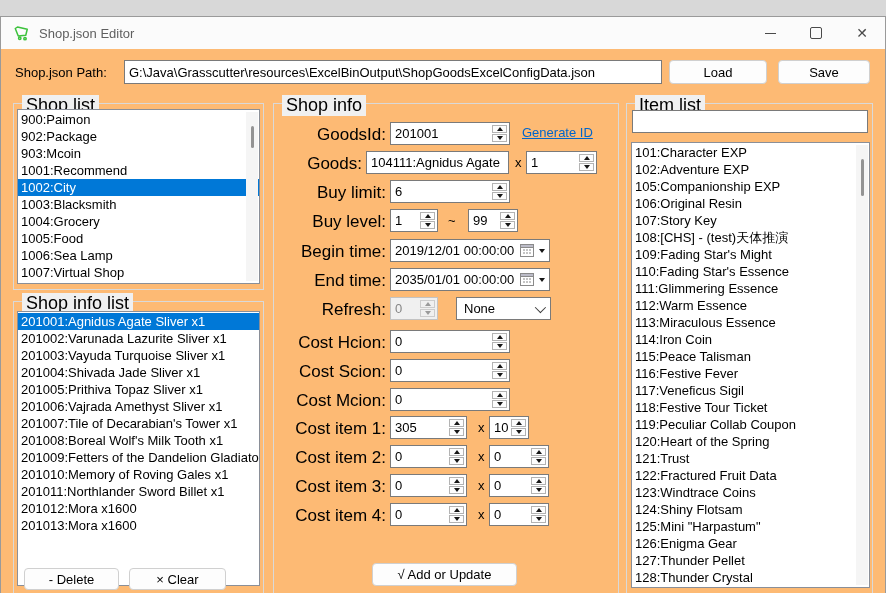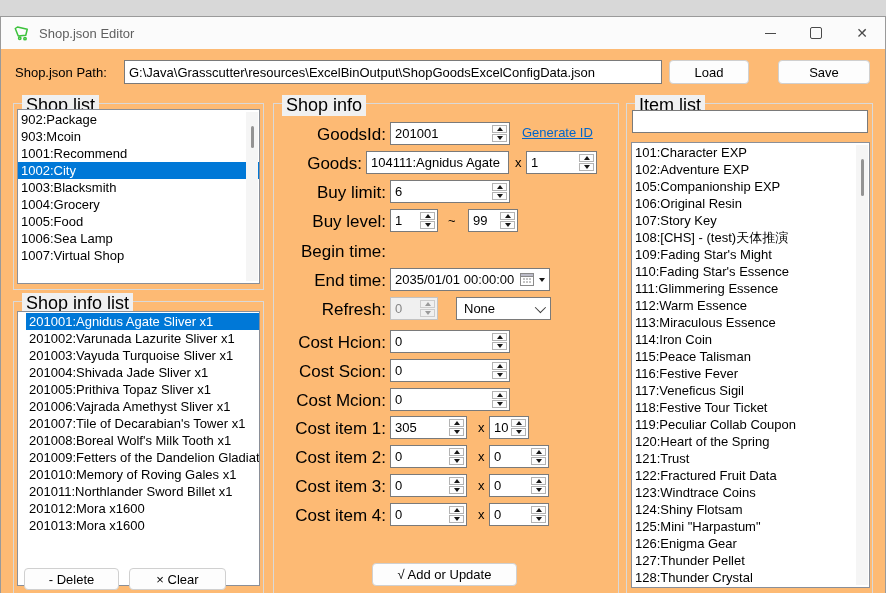"Load" button.btn { width: 80px -> 98px }
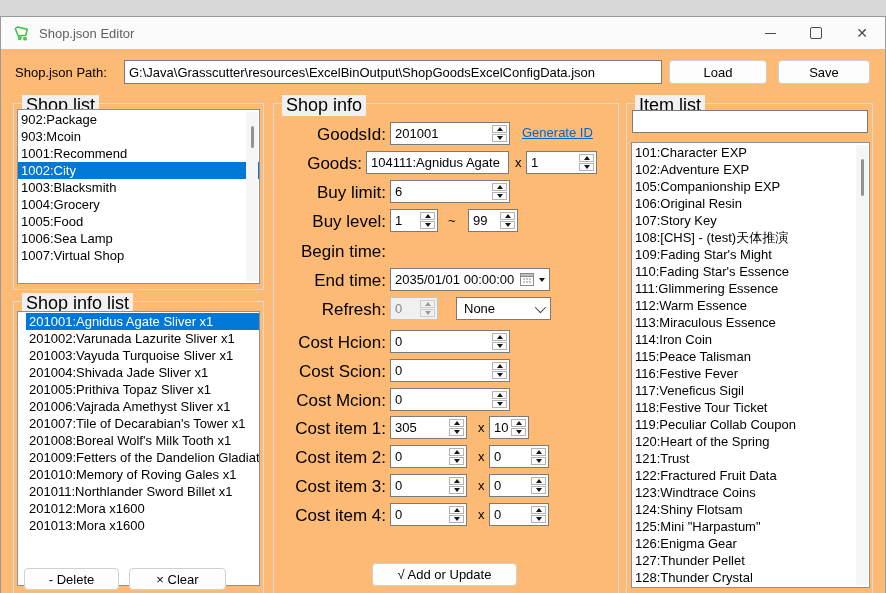"900:Paimon" div.list-item { html: none -> <div>900:Paimon</div> }
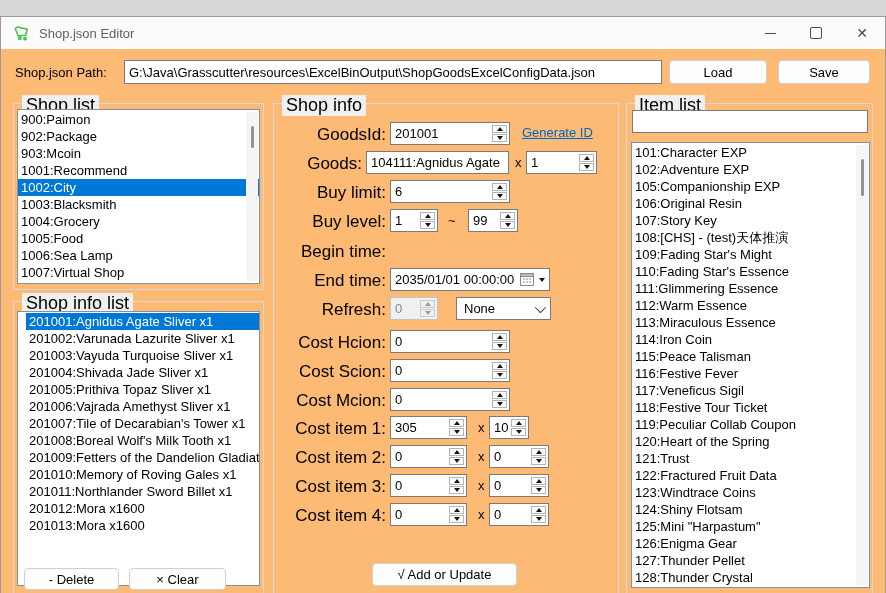"2019/12/01 00:00:00" div.datebox { html: none -> <div> <span>2019/12/01 00:00:00</span> <svg> <rect></rect> <rect></rect> <path></path> </svg> <div></div> </div> }
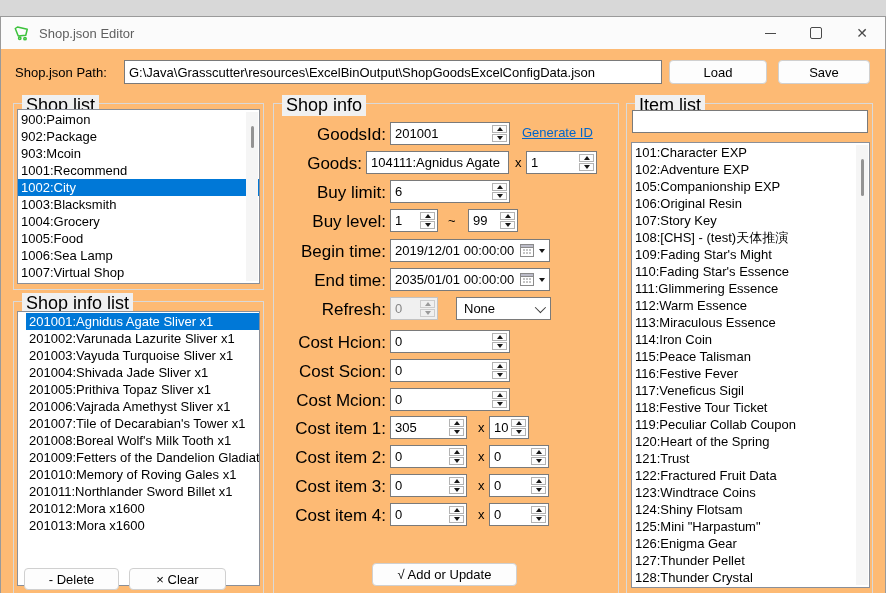"201001:Agnidus Agate Sliver x1" div.listbox { padding-left: 8px -> none }
